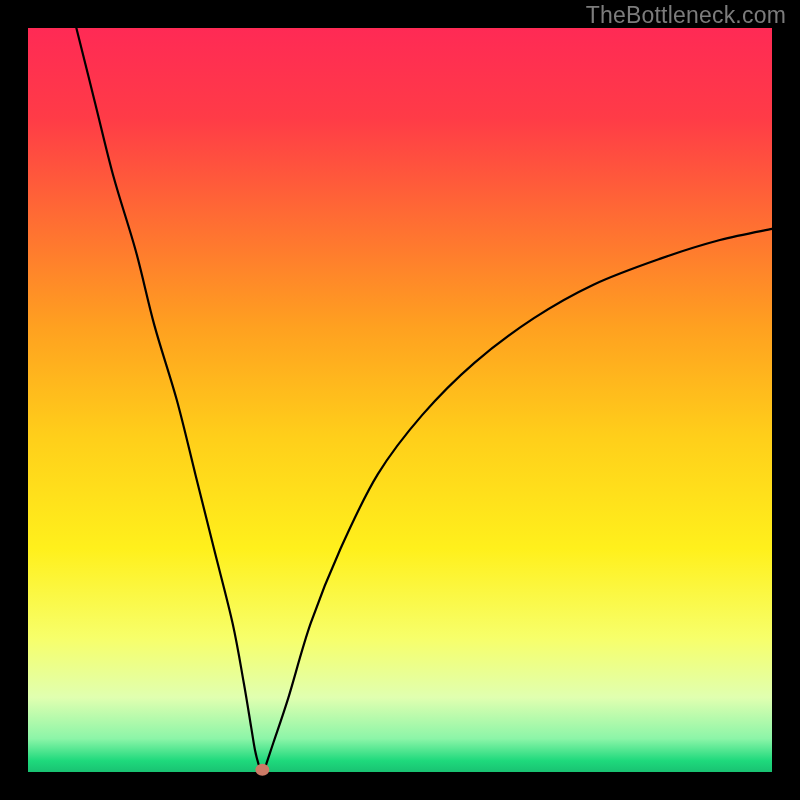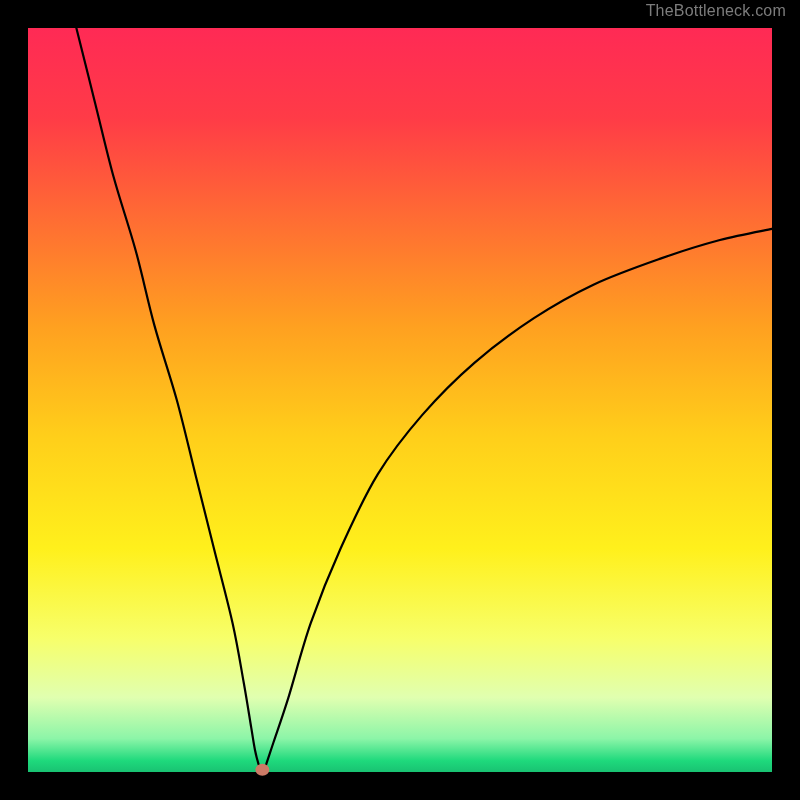"TheBottleneck.com" .watermark { font-size: 16px -> 23px }
